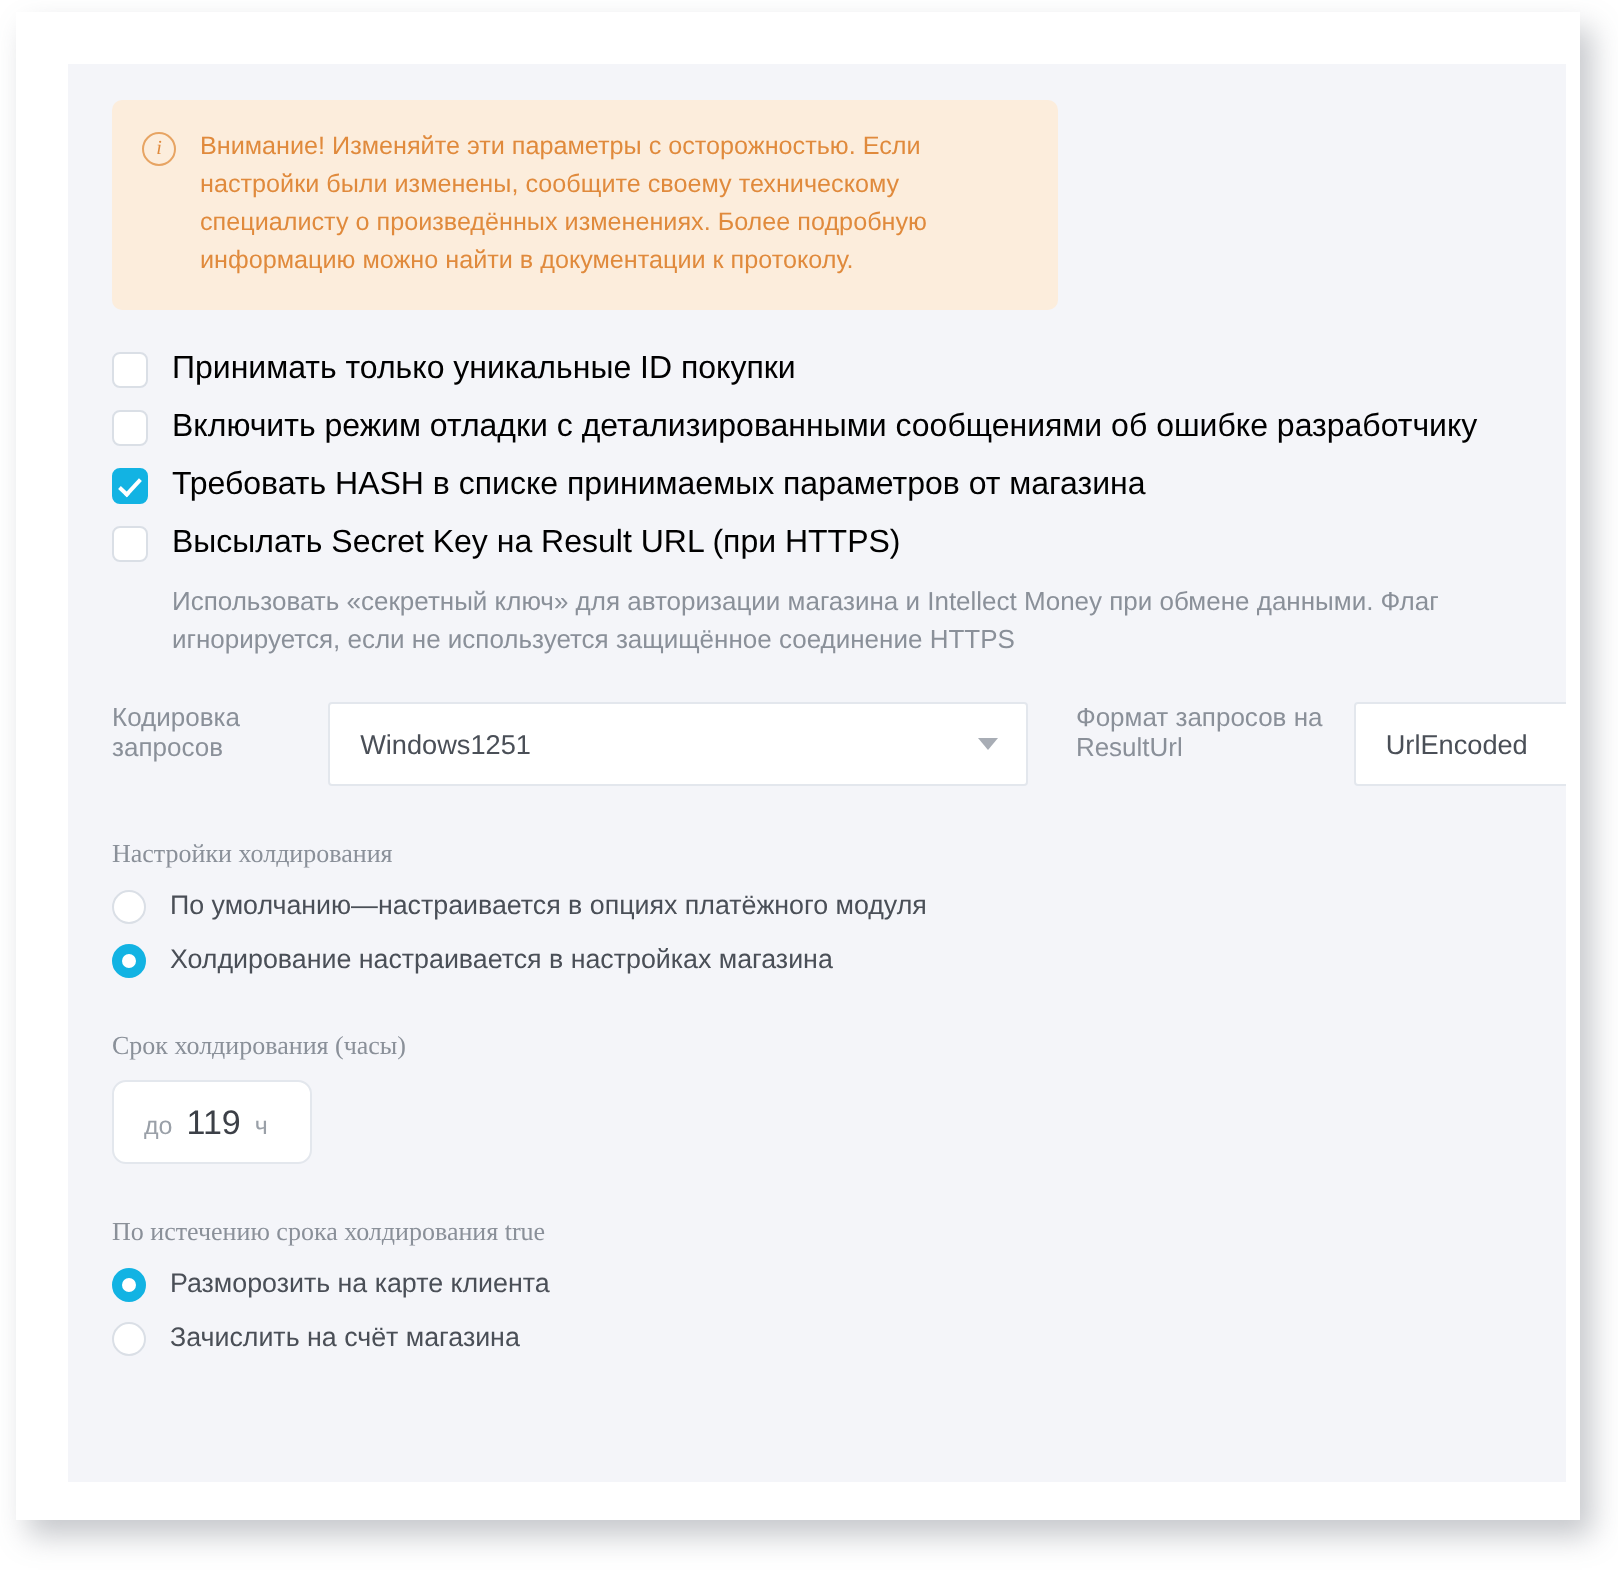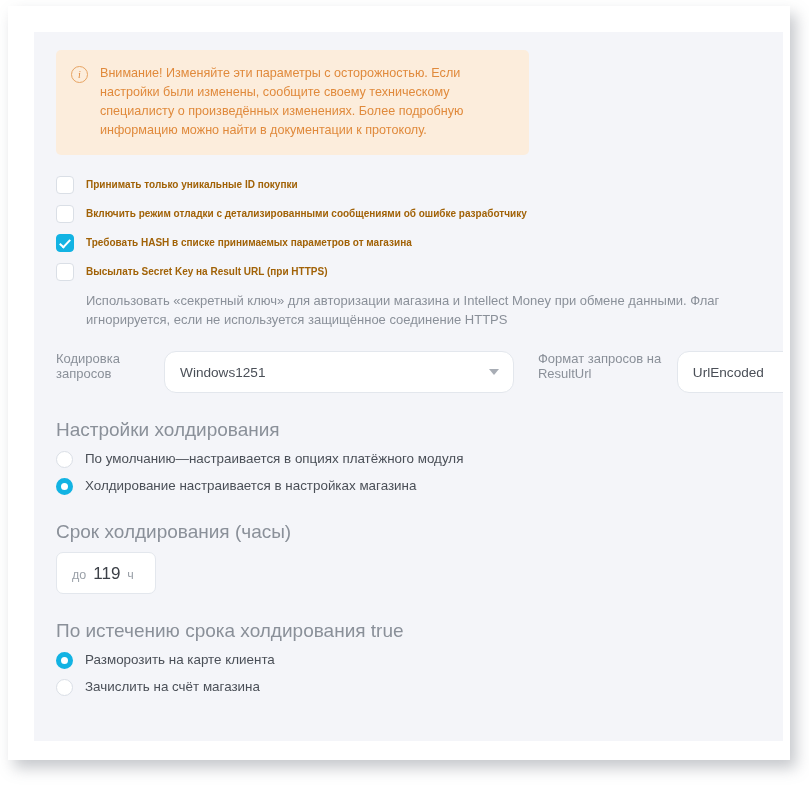"Принимать только уникальные ID покупки" .check-label { color: #a16207 -> #000000; font-size: 10px -> 16px; font-weight: bold -> none }
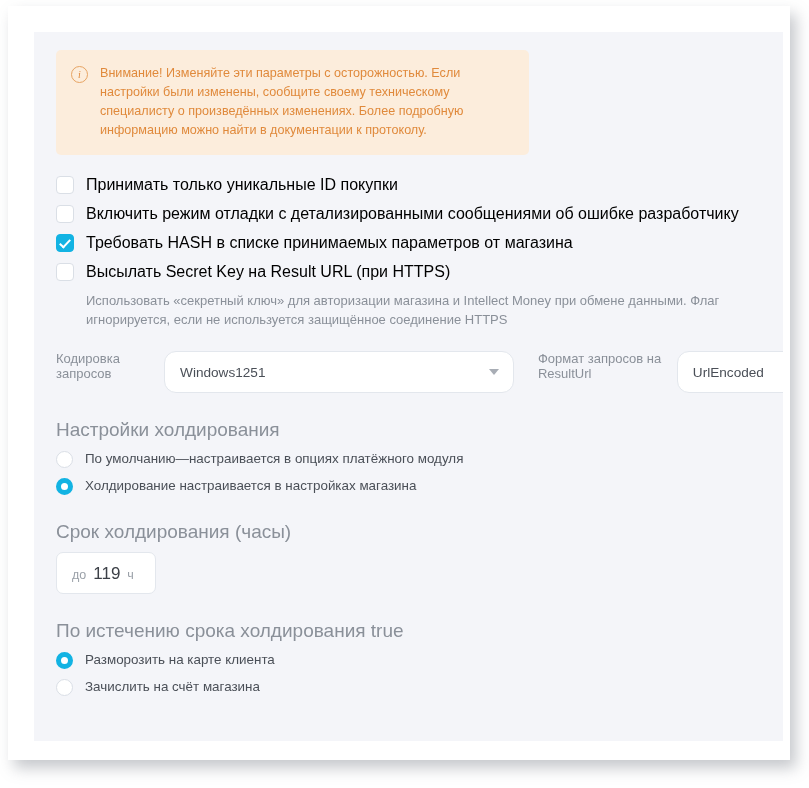"Windows1251" .select { border-radius: 12px -> 2px }
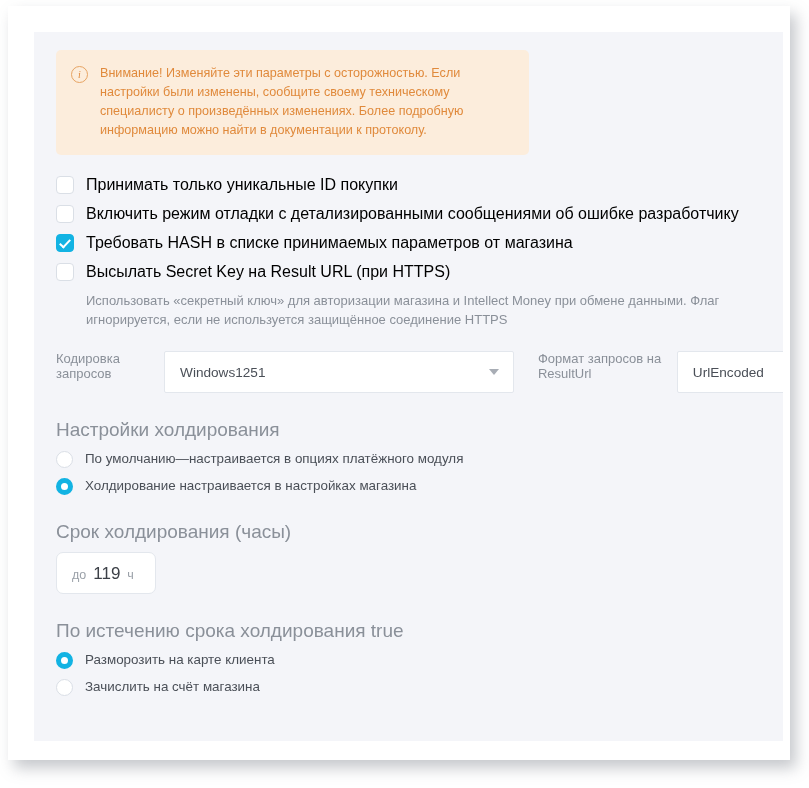"Настройки холдирования" .group-label { font-family: none -> Liberation Serif, serif; font-size: 19px -> 13px }
